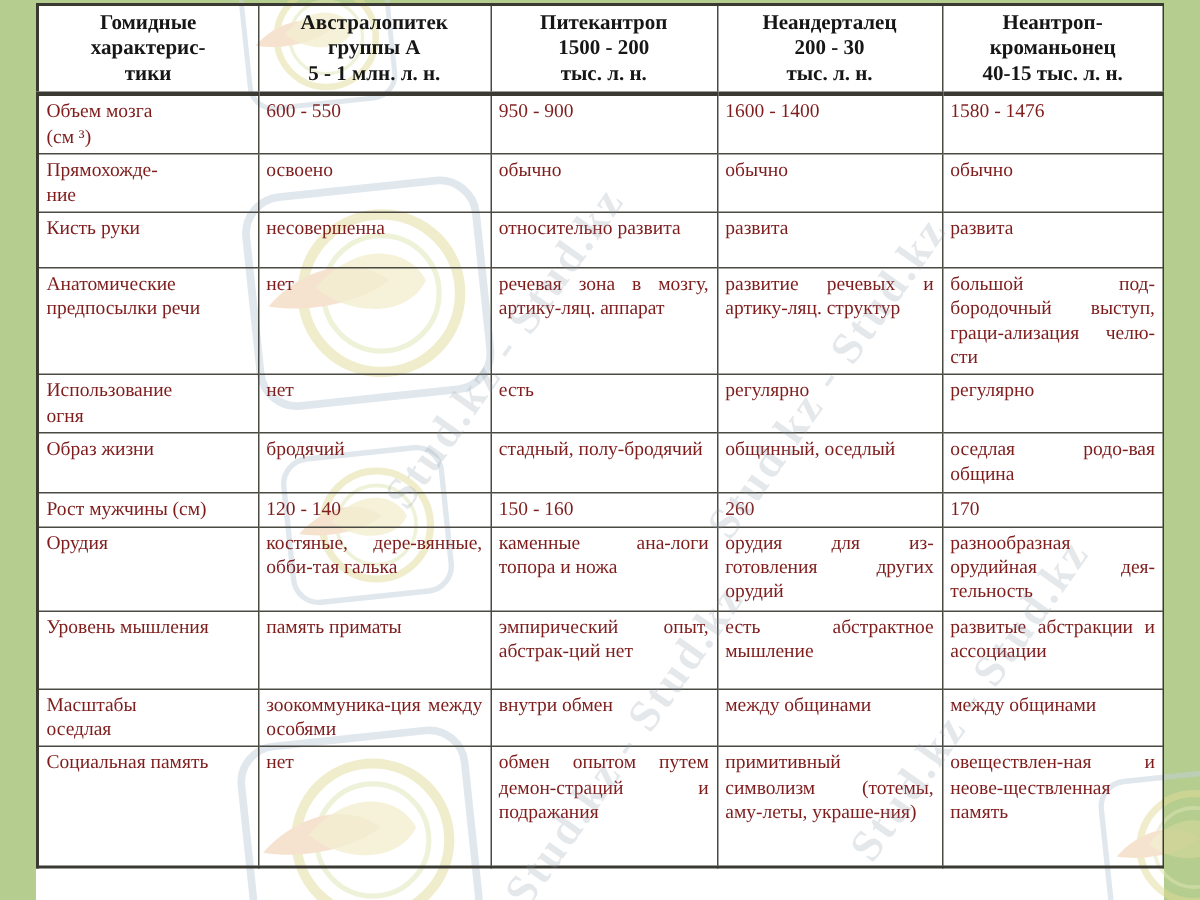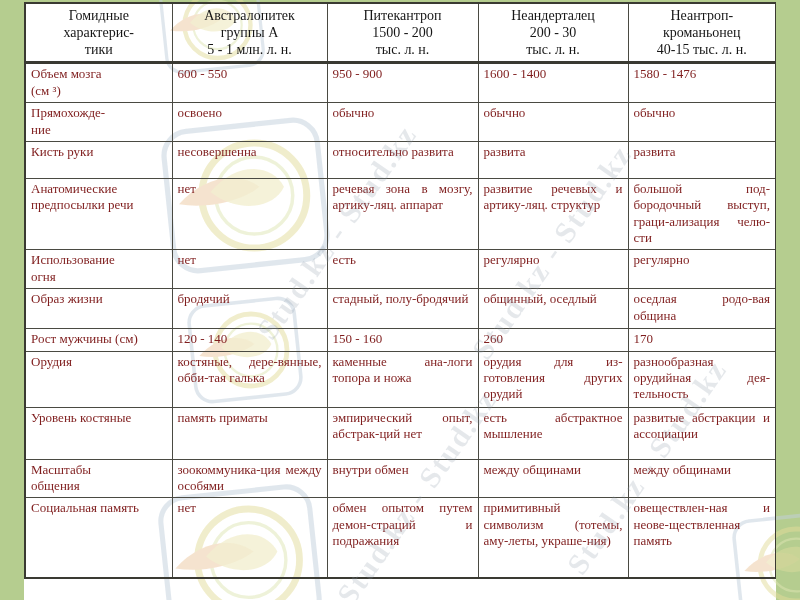"Гомидные" table.grid thead th { font-weight: normal -> bold }
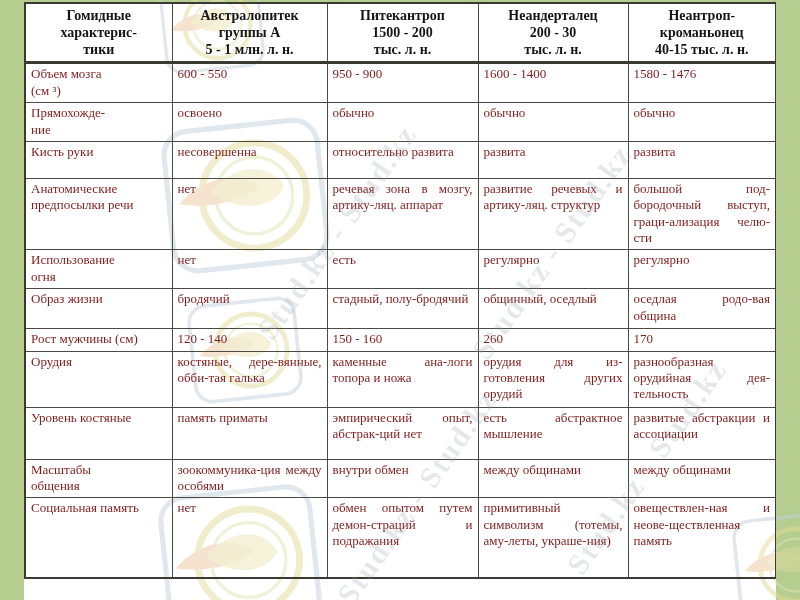"Уровень костяные" td.rowlabel { text: костяные -> мышления }
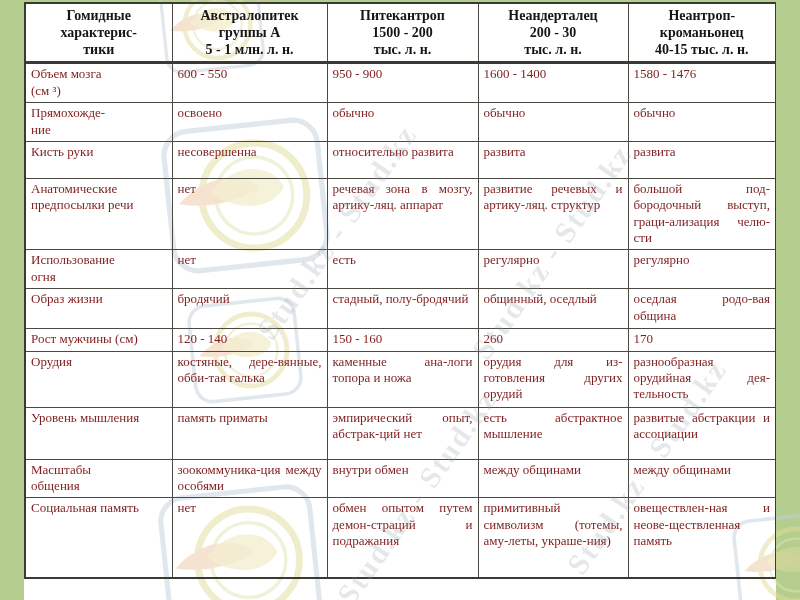"Масштабы" td.rowlabel { text: общения -> оседлая }
